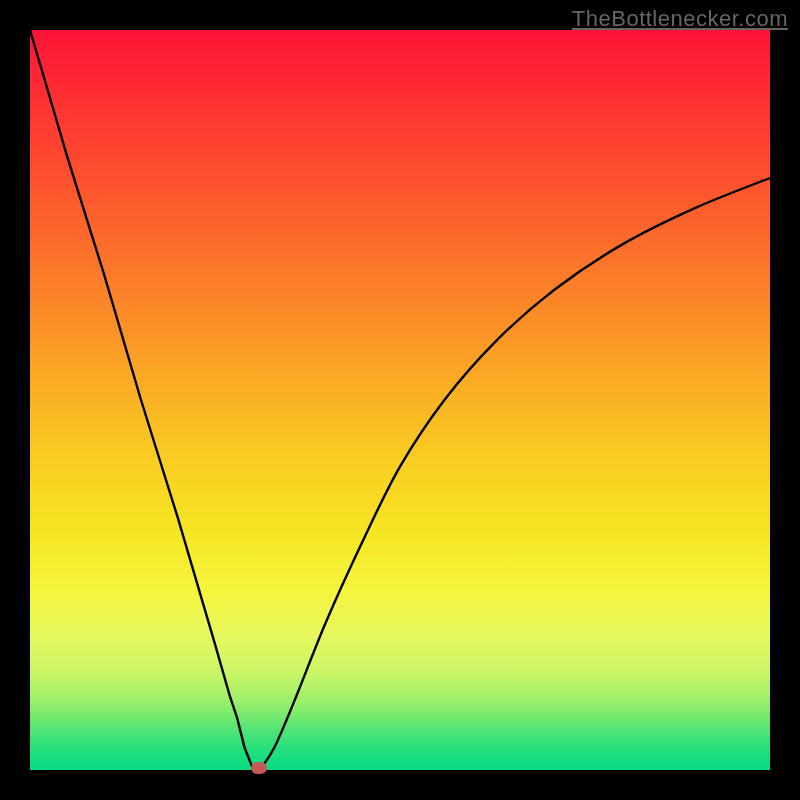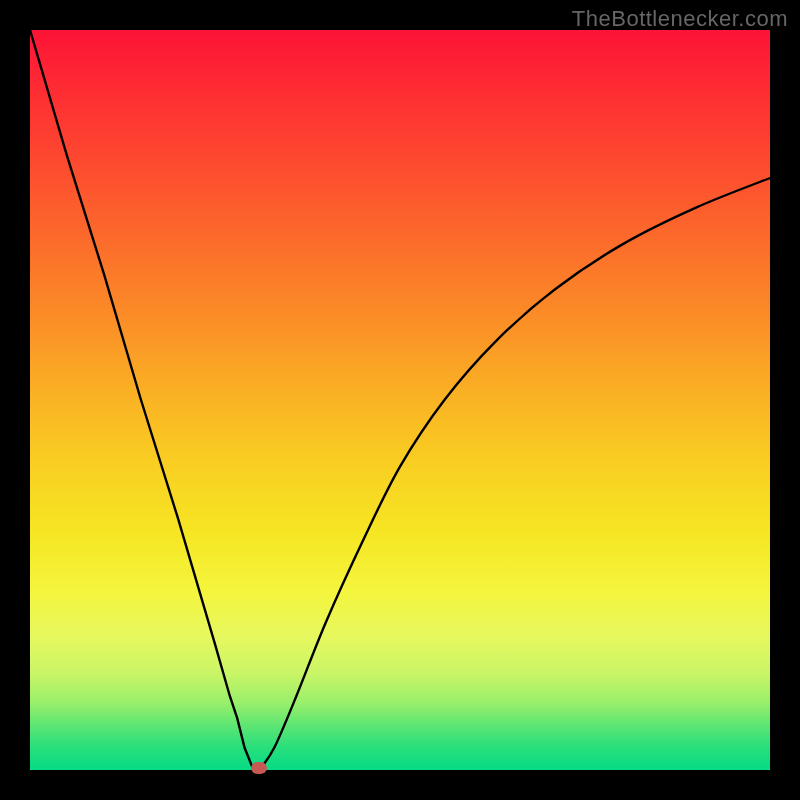"TheBottlenecker.com" .watermark { text-decoration: none -> underline }
